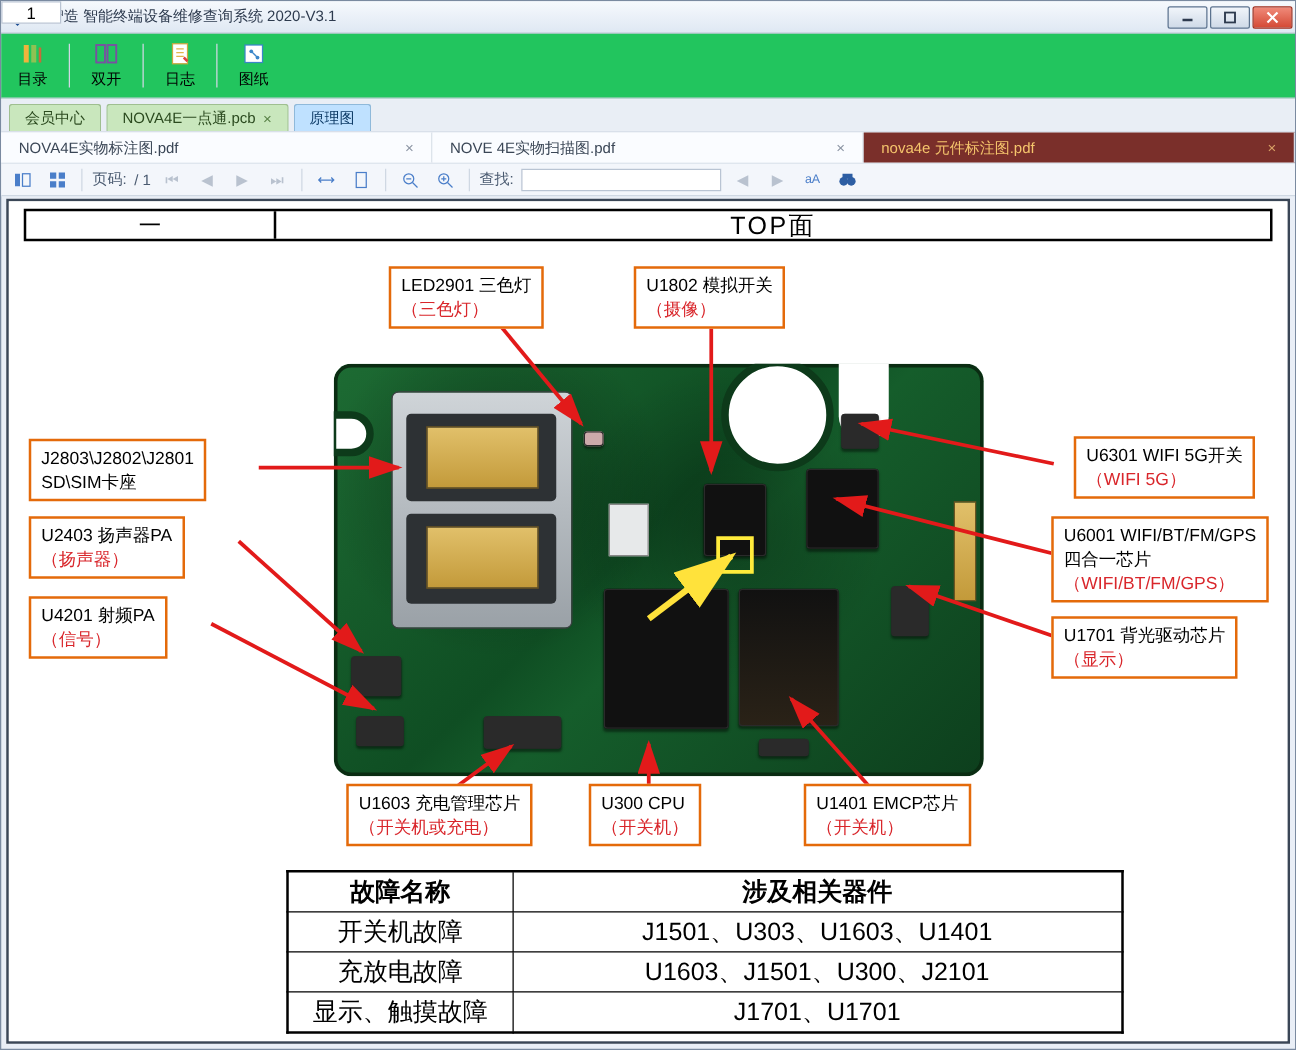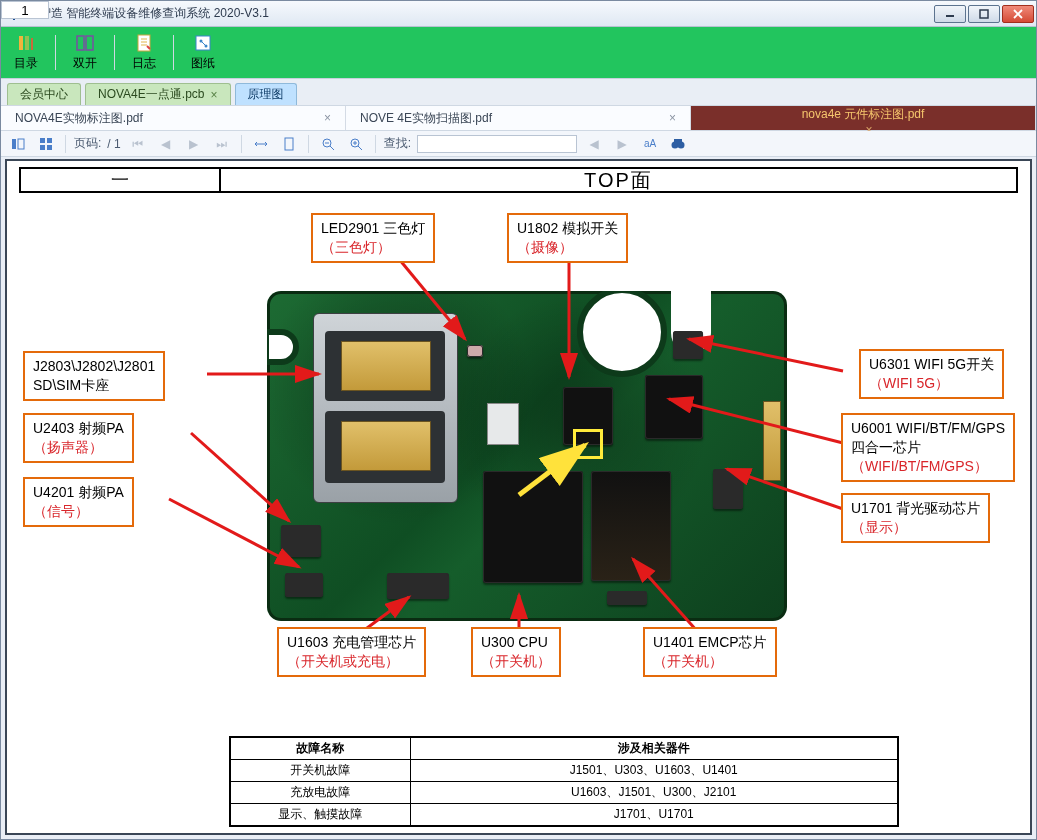"nova4e 元件标注图.pdf" .sub-tab.active { flex-direction: column -> none }
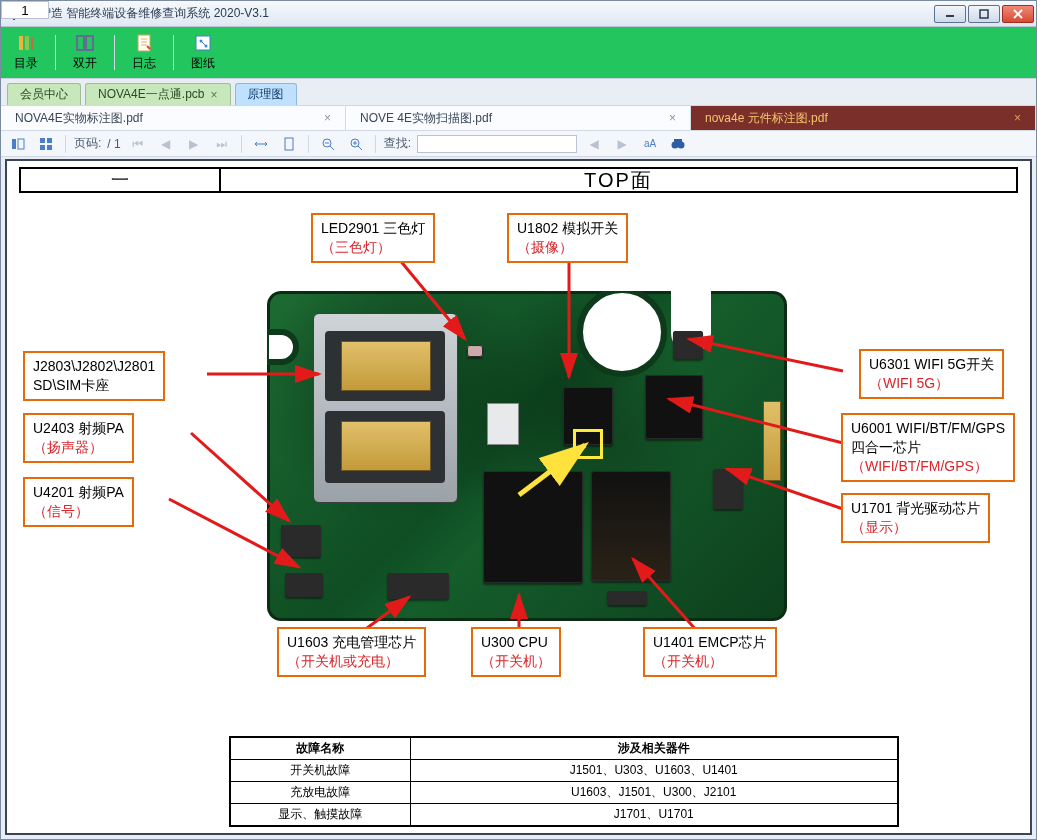"U2403 射频PA" div { text: 射频PA -> 扬声器PA }
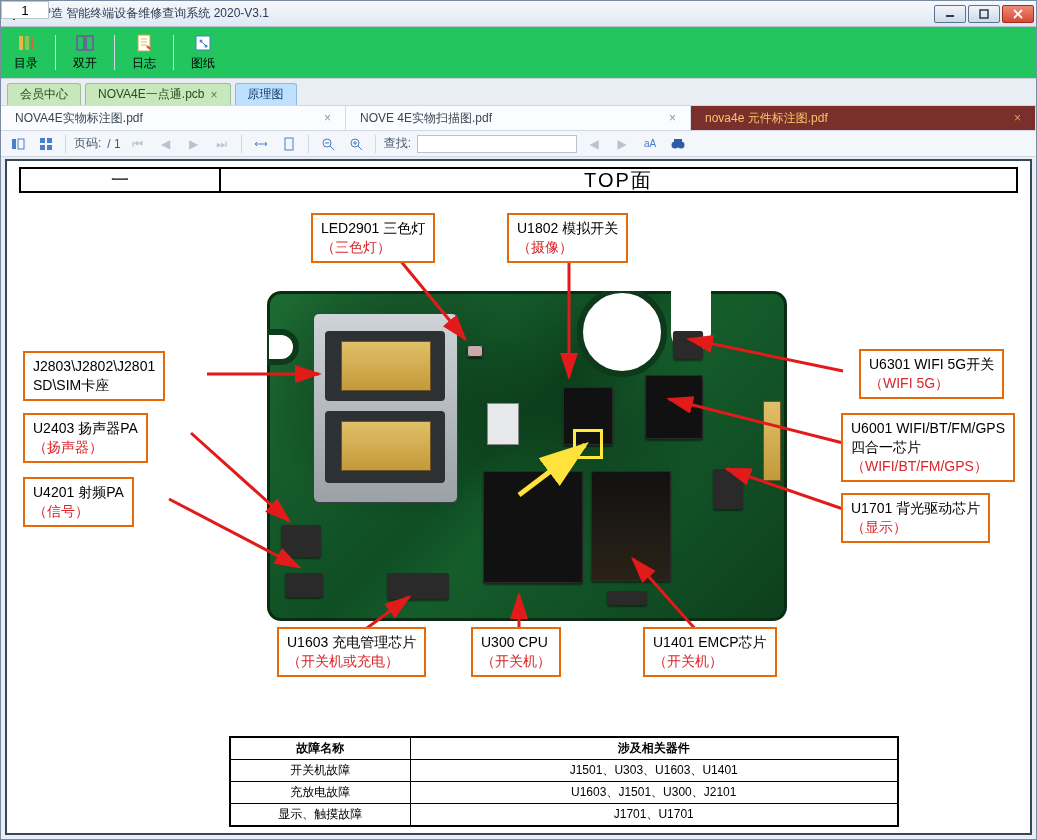"故障名称" .fault-table { font-size: 12px -> 20px }
